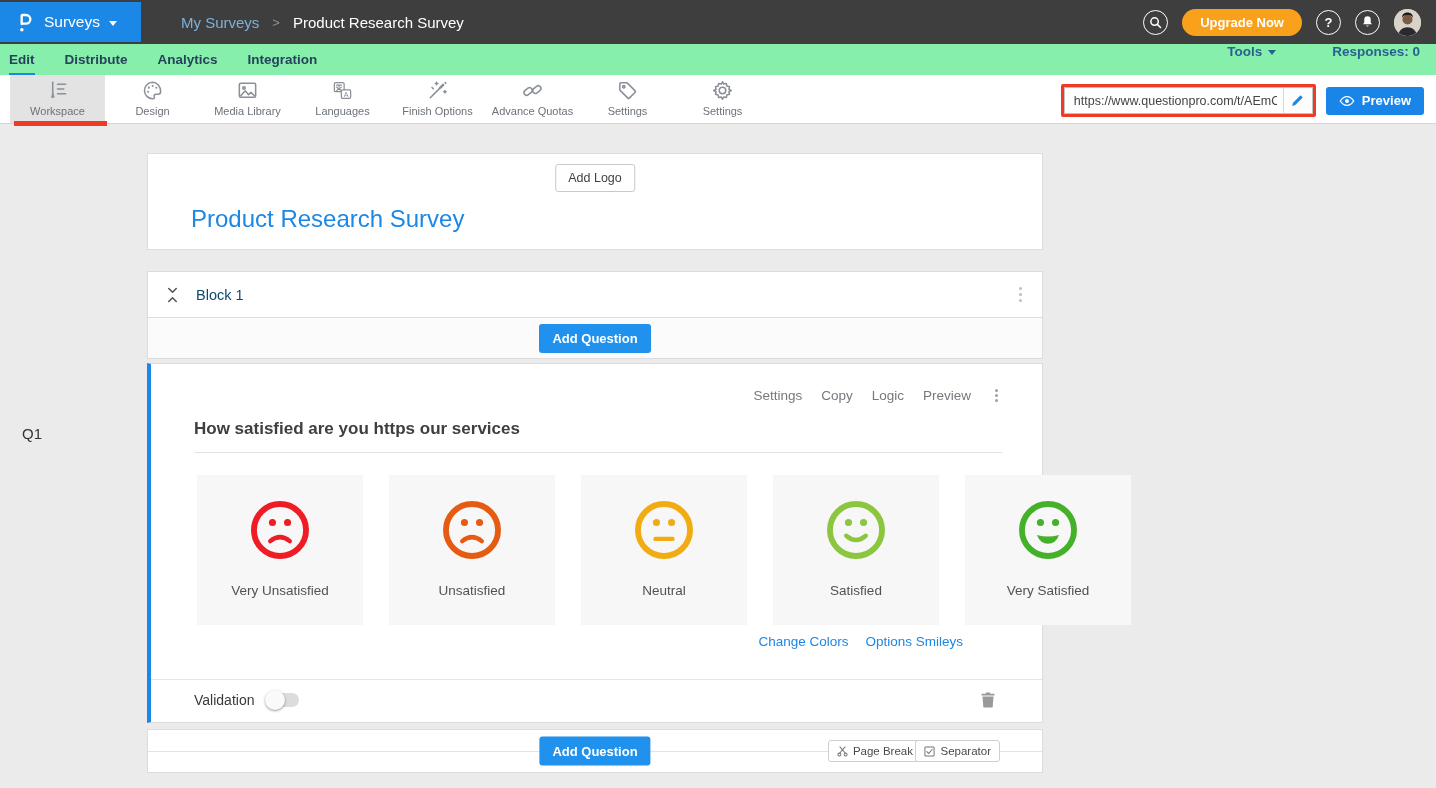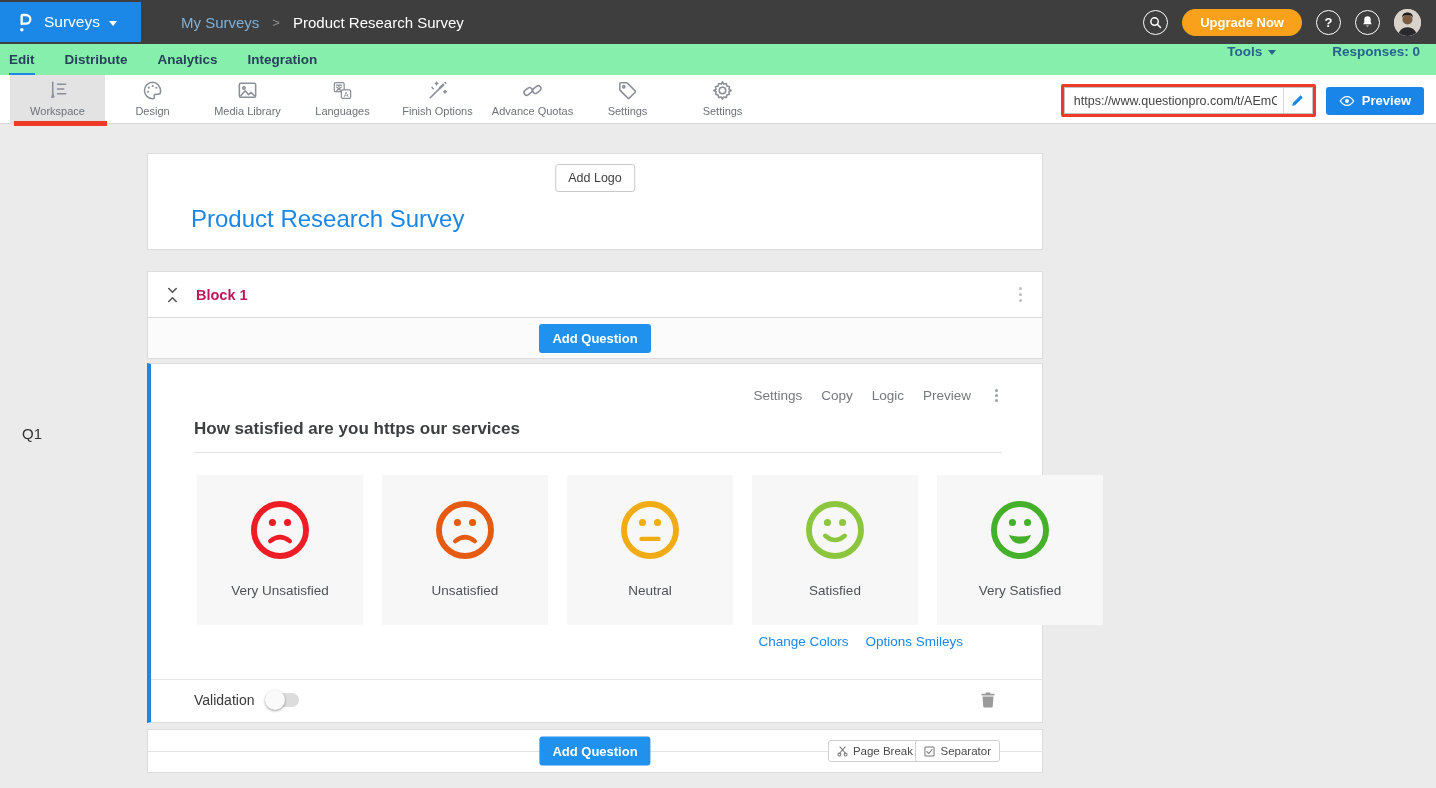"Block 1" .block-title { color: #be185d -> #0c4a6e; font-weight: bold -> none }
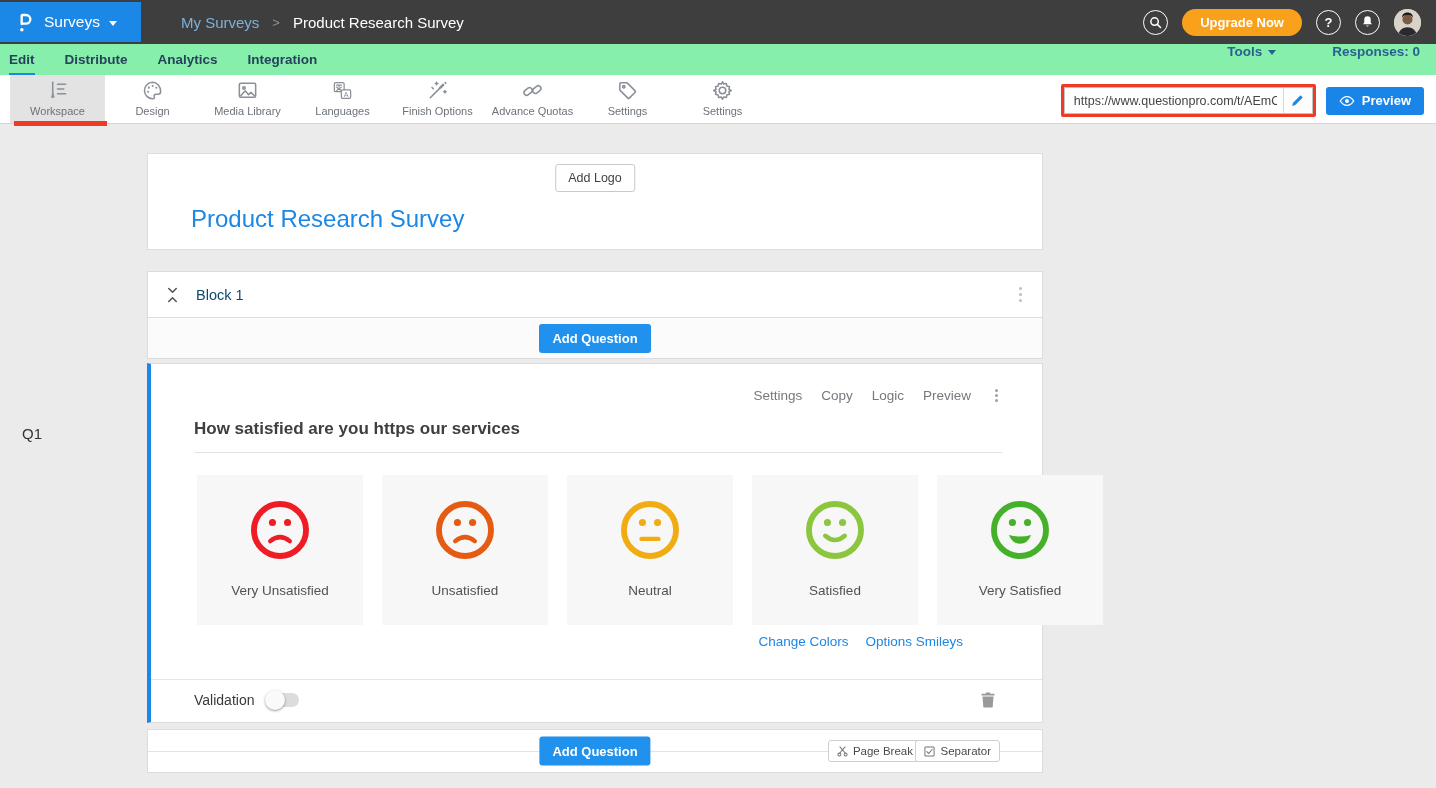"Very Unsatisfied" .smileys { gap: 19px -> 26px }
